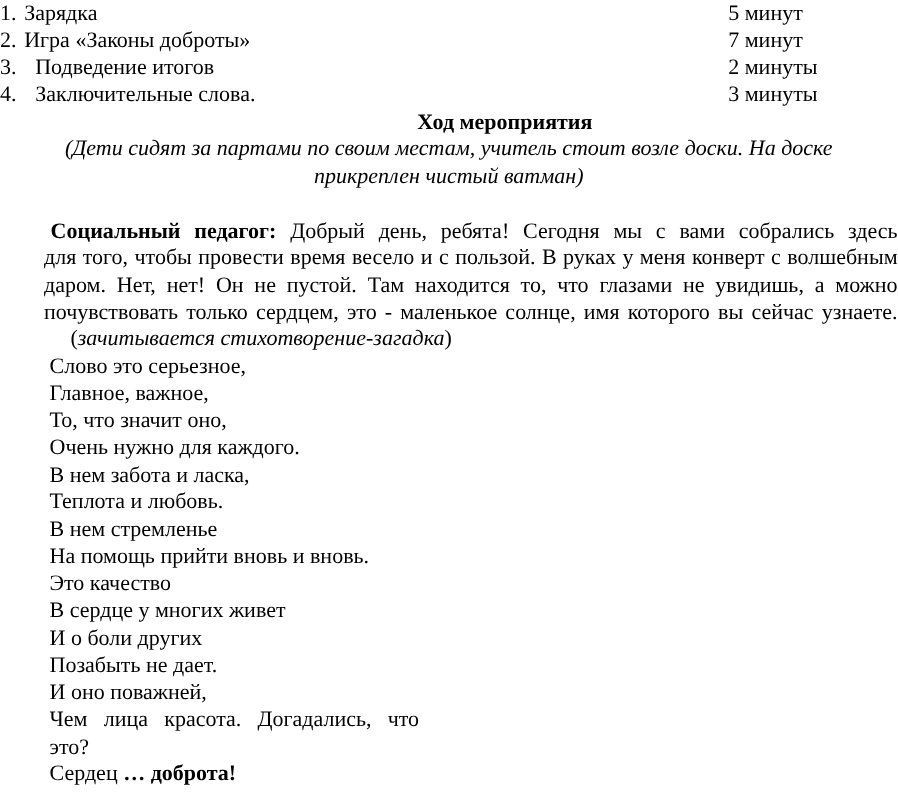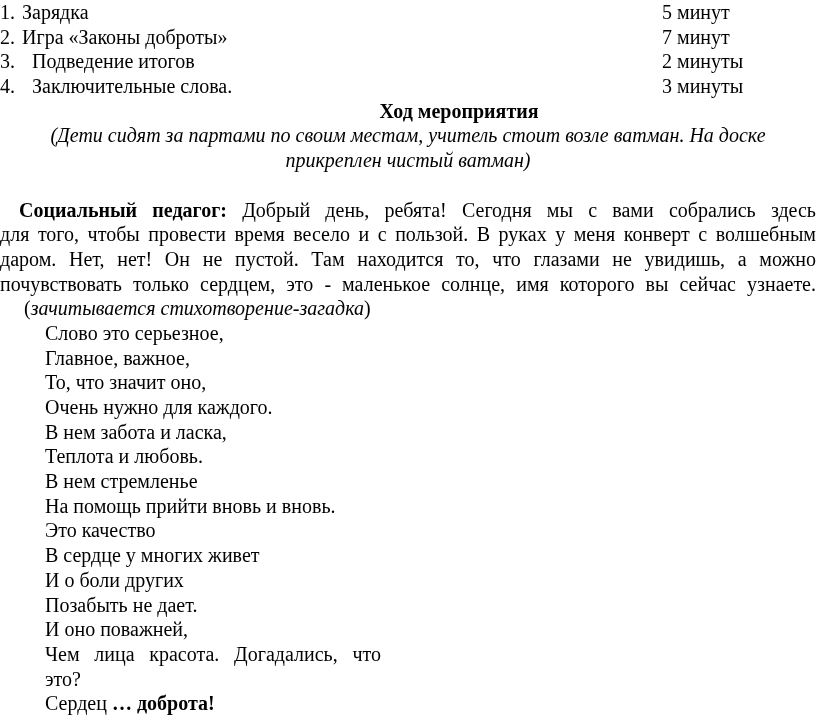"(Дети сидят за партами по" div.stage { text: ватман -> доски }
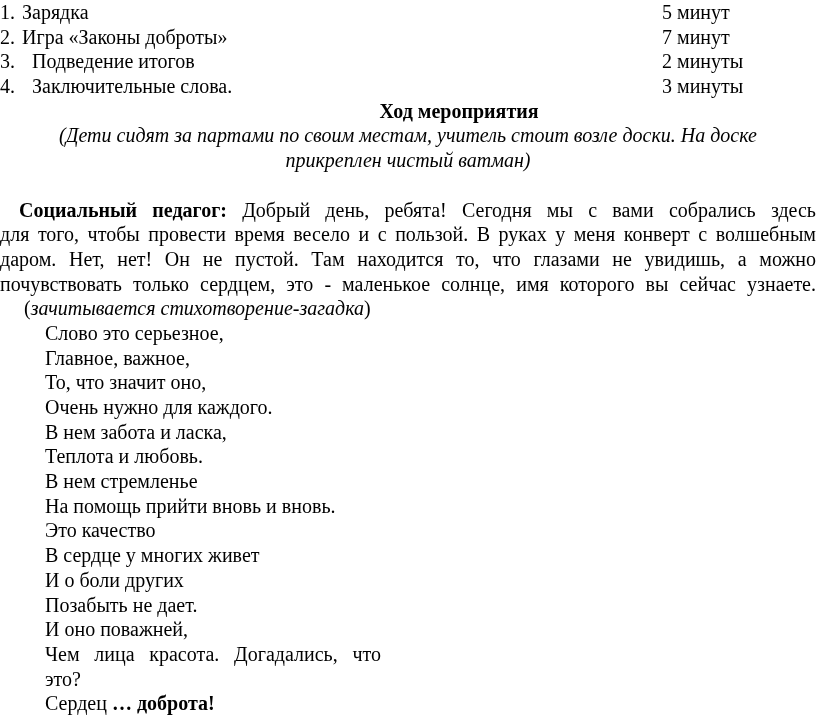"Социальный педагог: Добрый день, ребята!" .para-line.first { padding-left: 19px -> 46px }
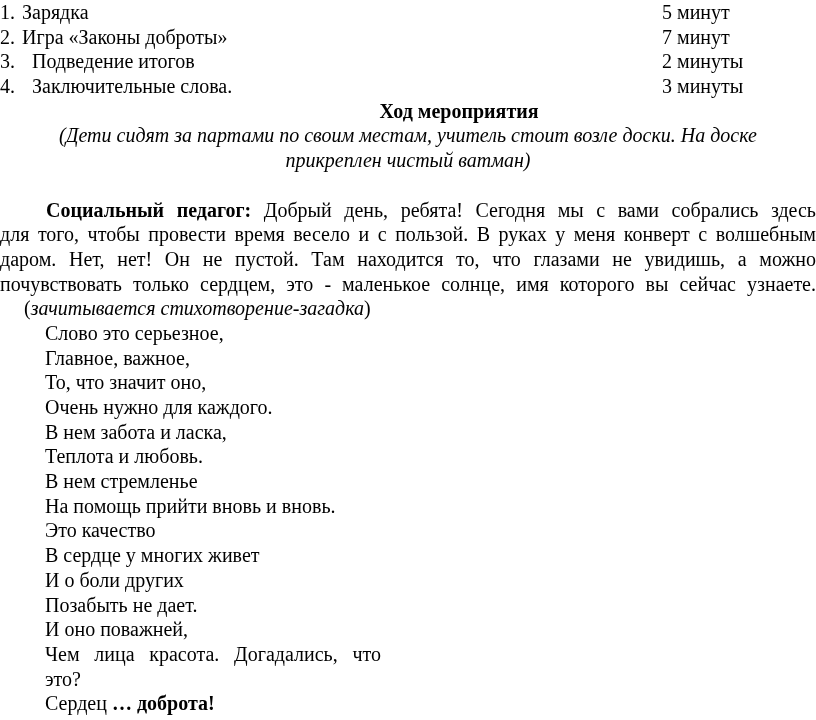"для того, чтобы провести время" .para-line { padding-left: none -> 40px }
